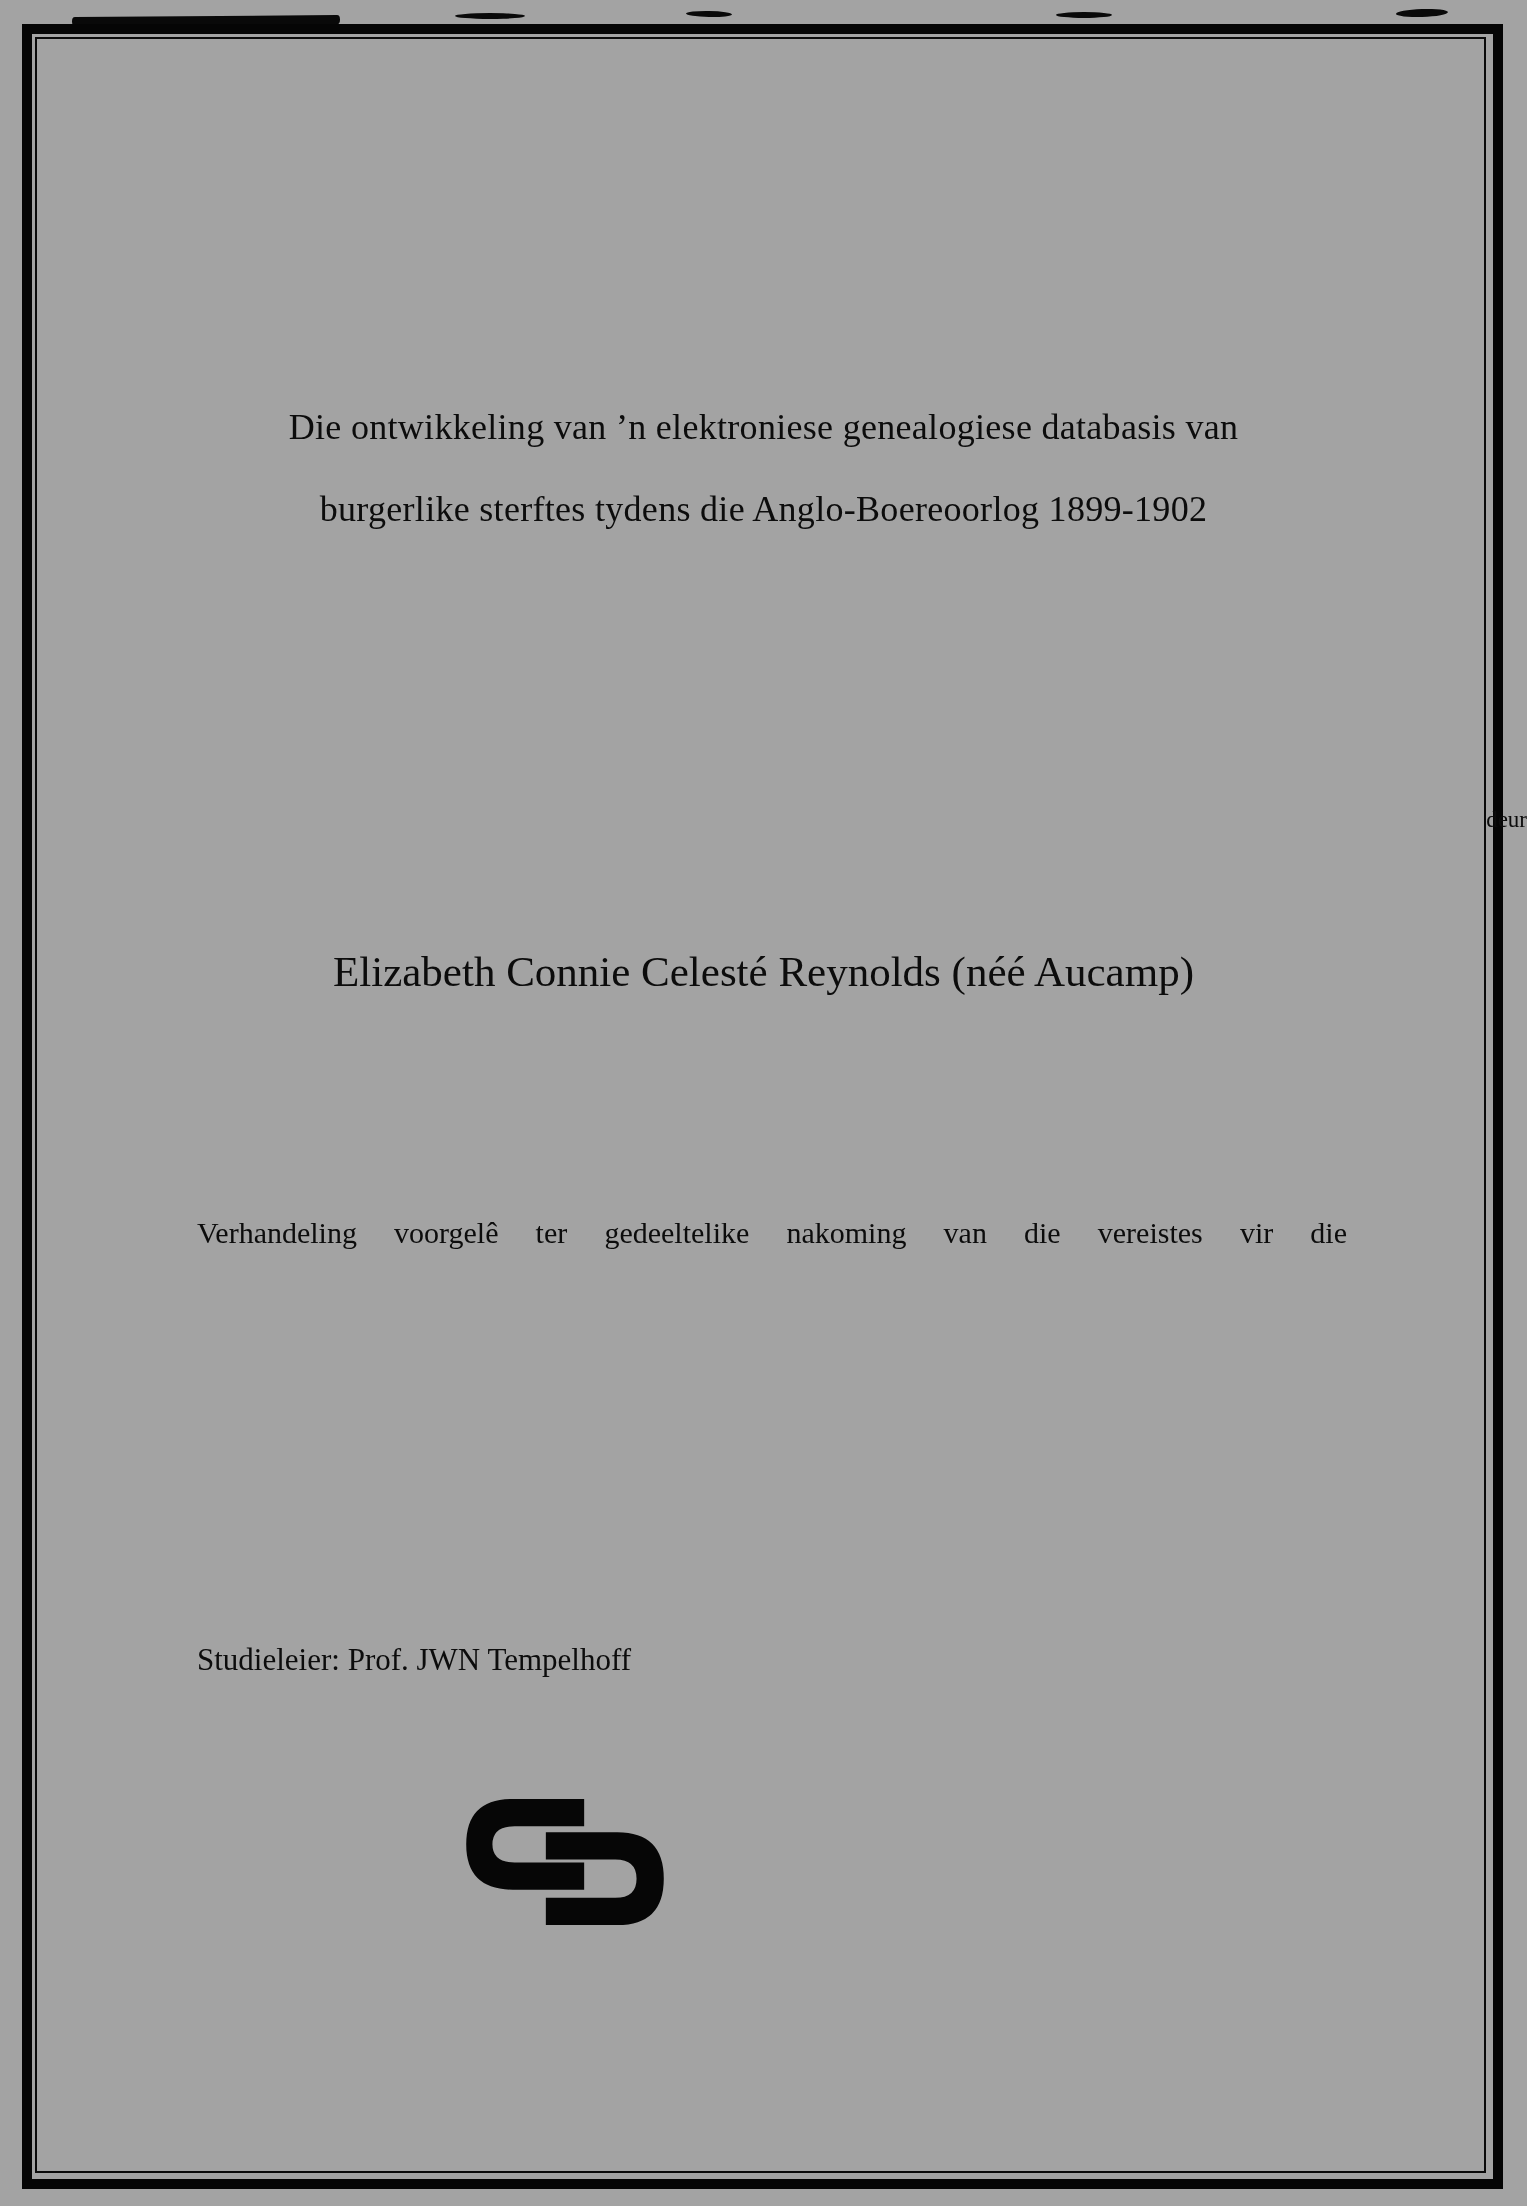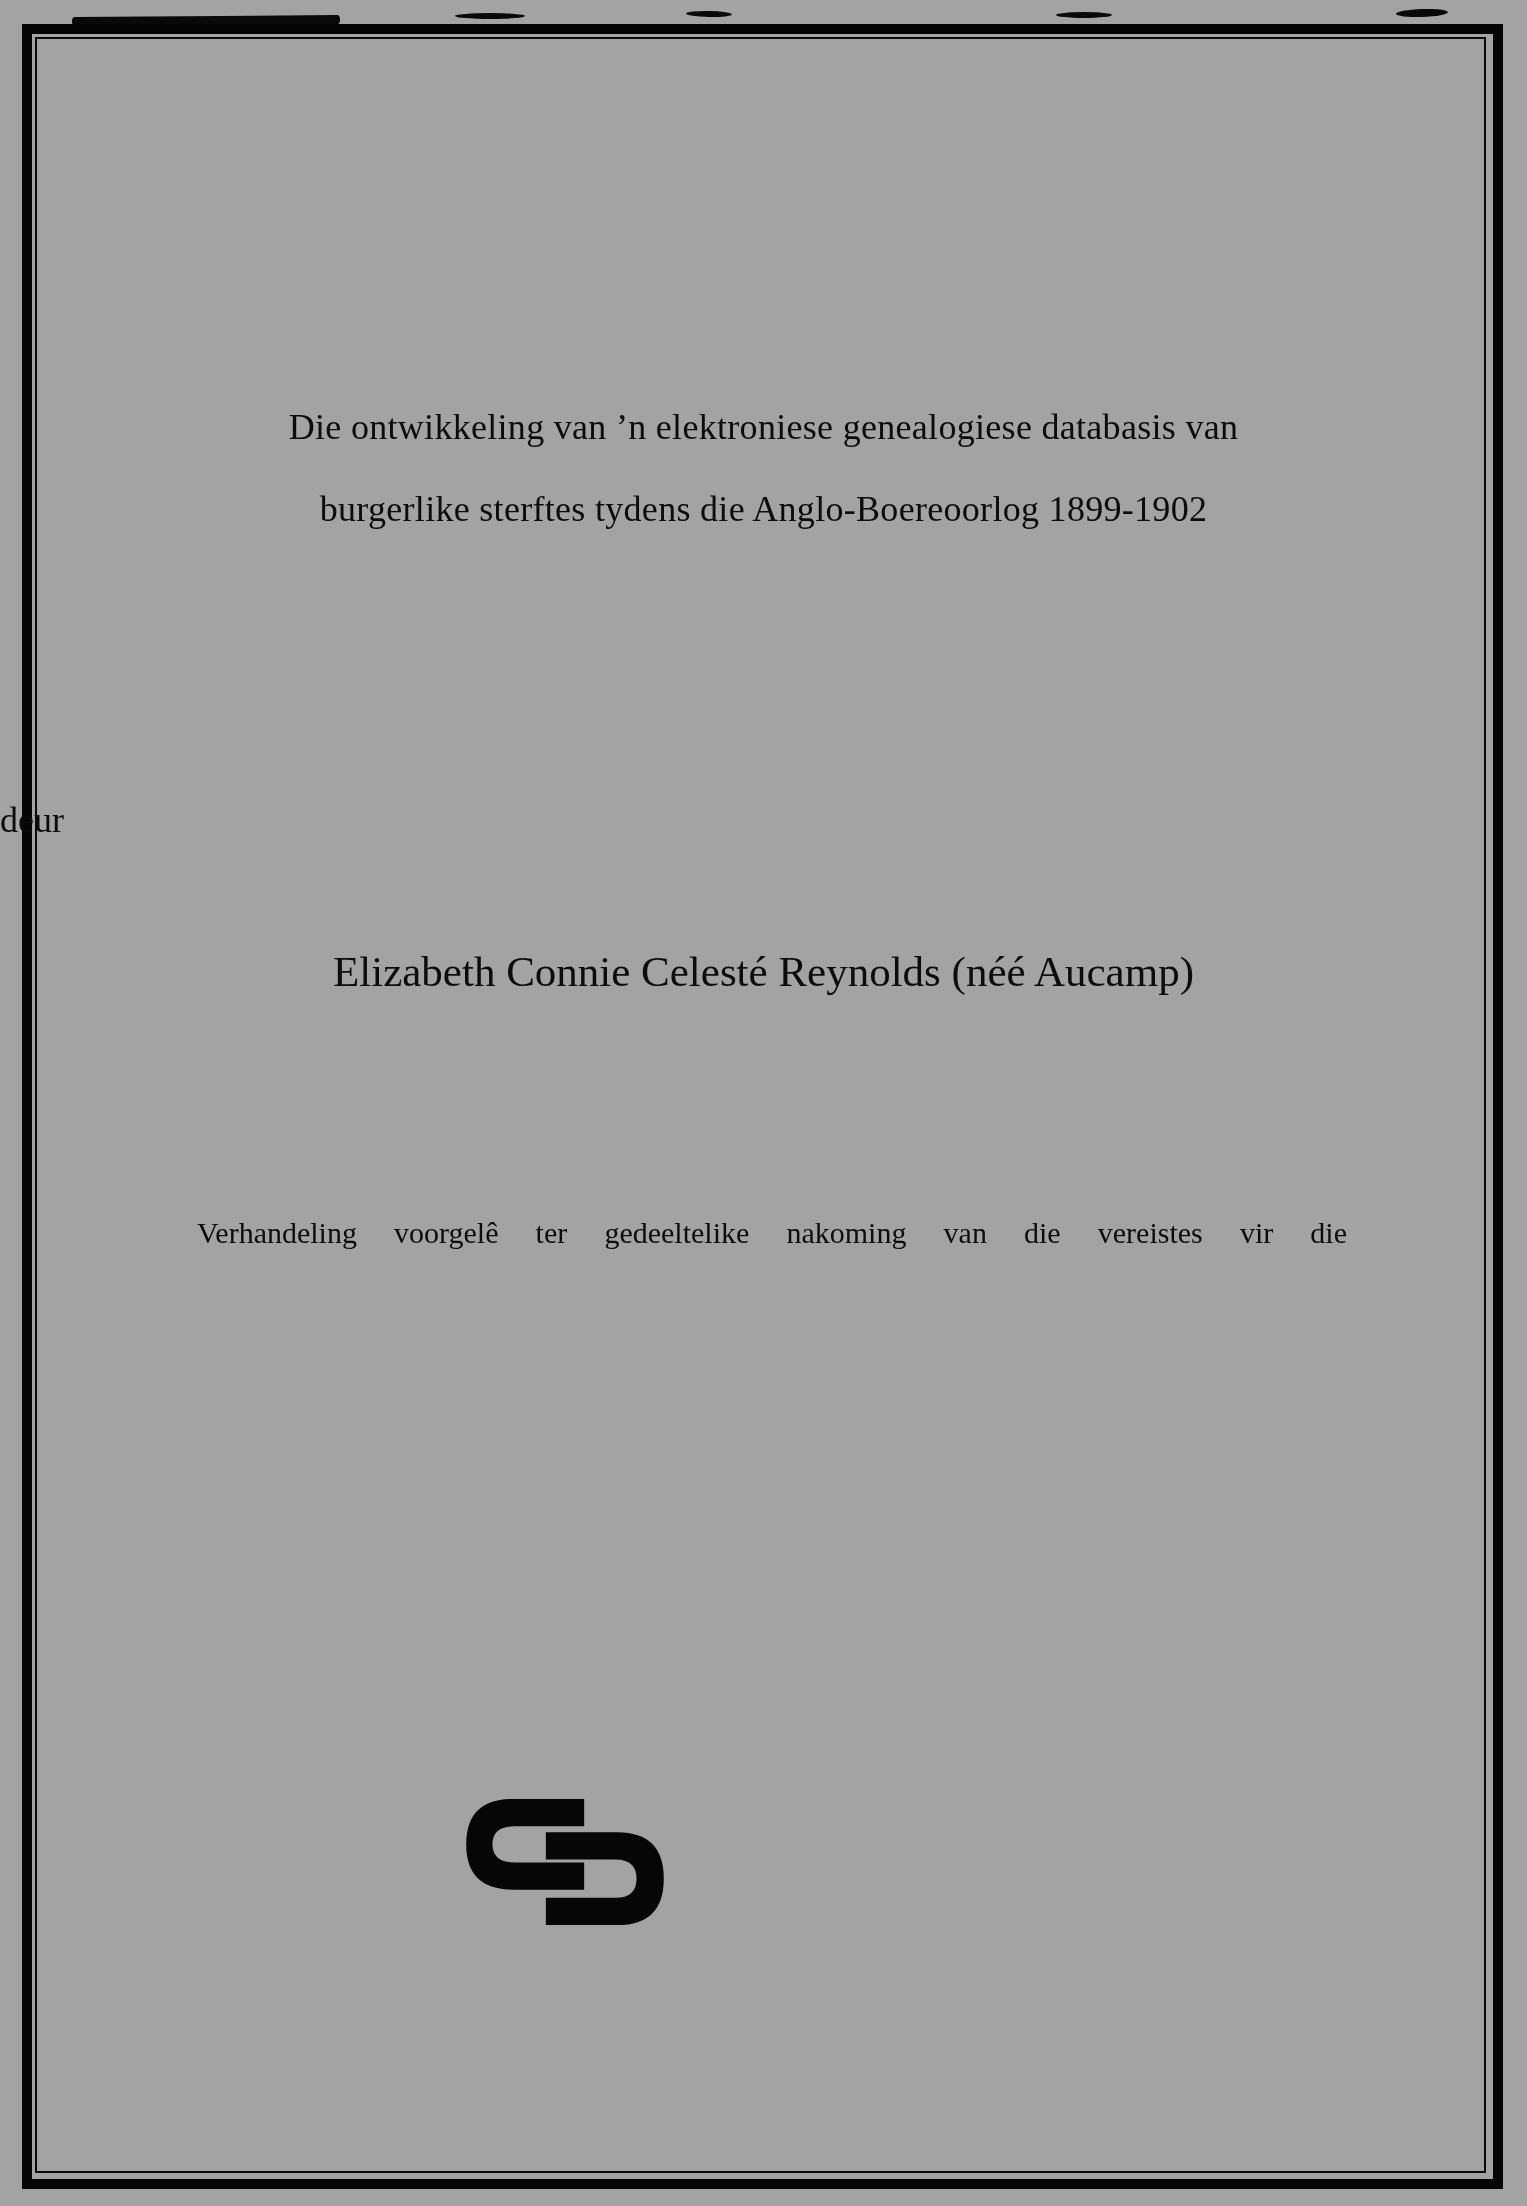"deur" .byline { font-size: 36px -> 23px; text-align: left -> right }
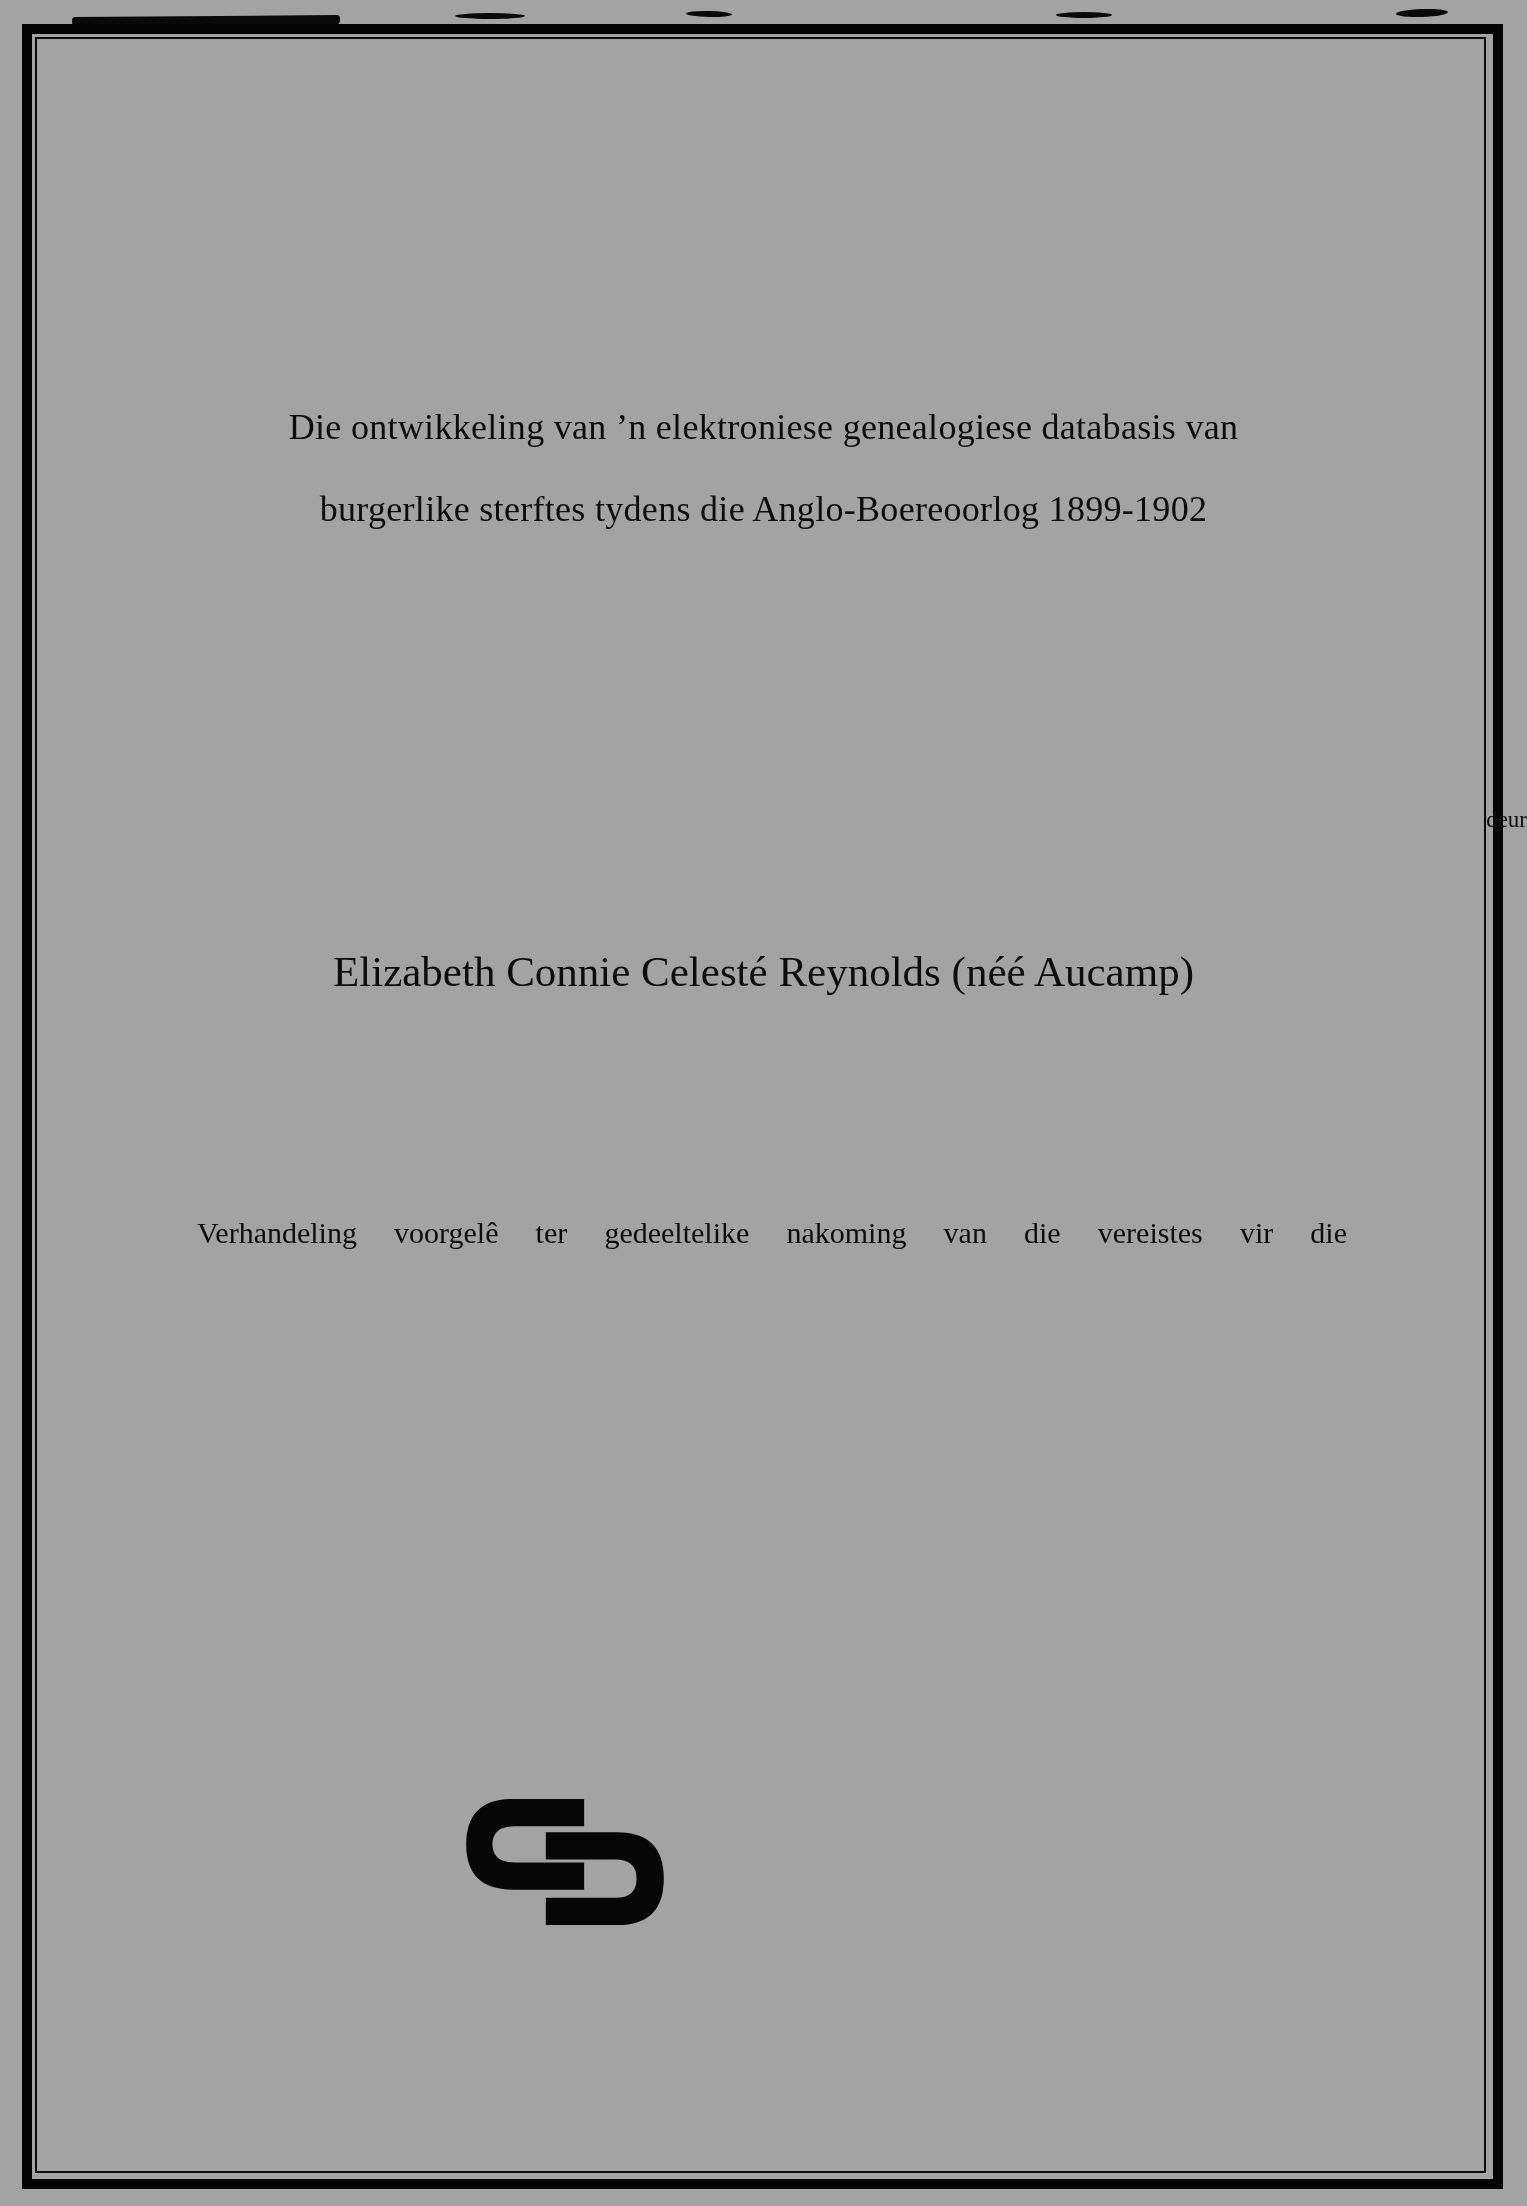"Studieleier: Prof. JWN Tempelhoff" div { html: none -> <div>Studieleier: Prof. JWN Tempelhoff</div> }
